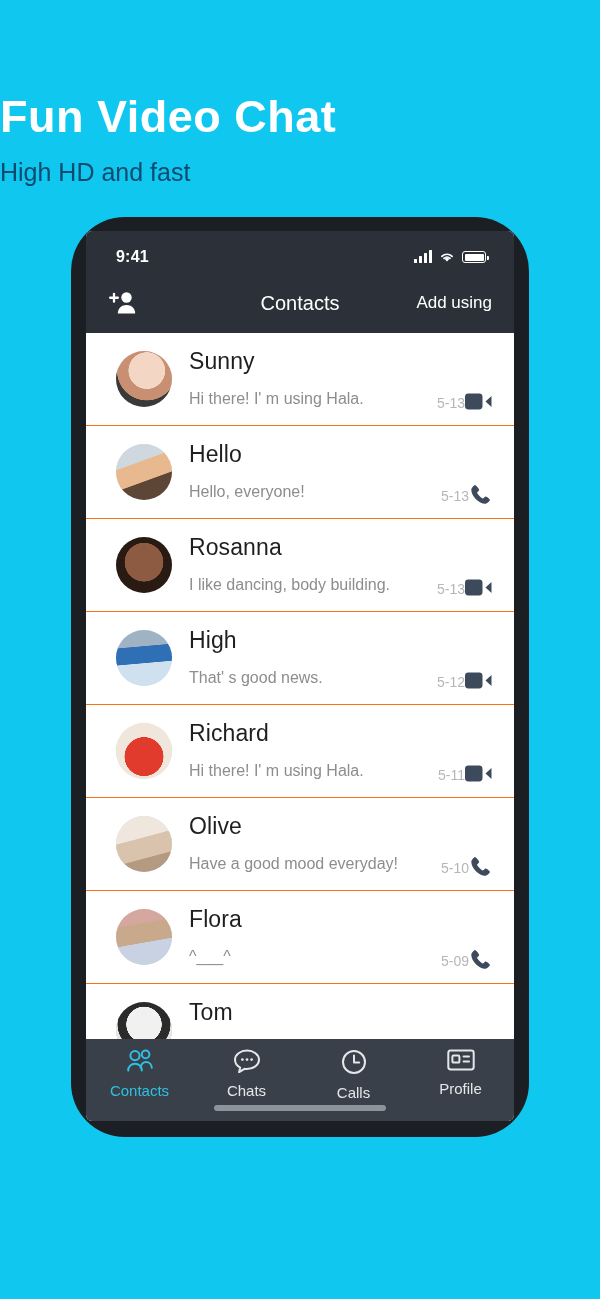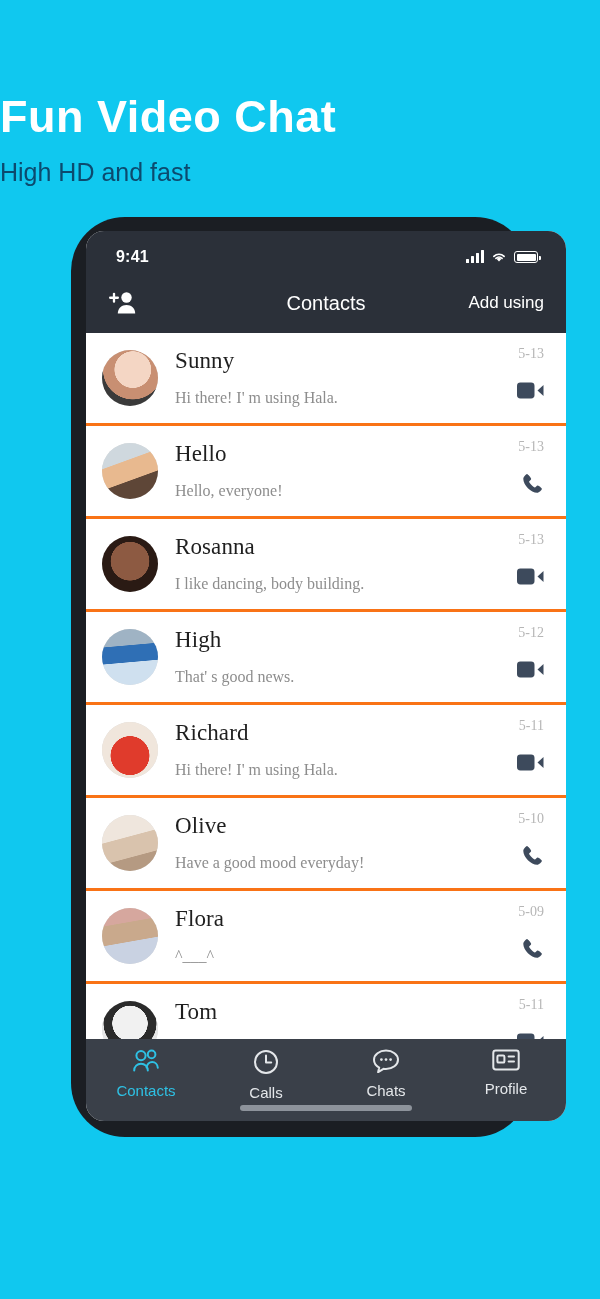"9:41" .screen { border-radius: 18px -> 6px; width: 480px -> 428px }
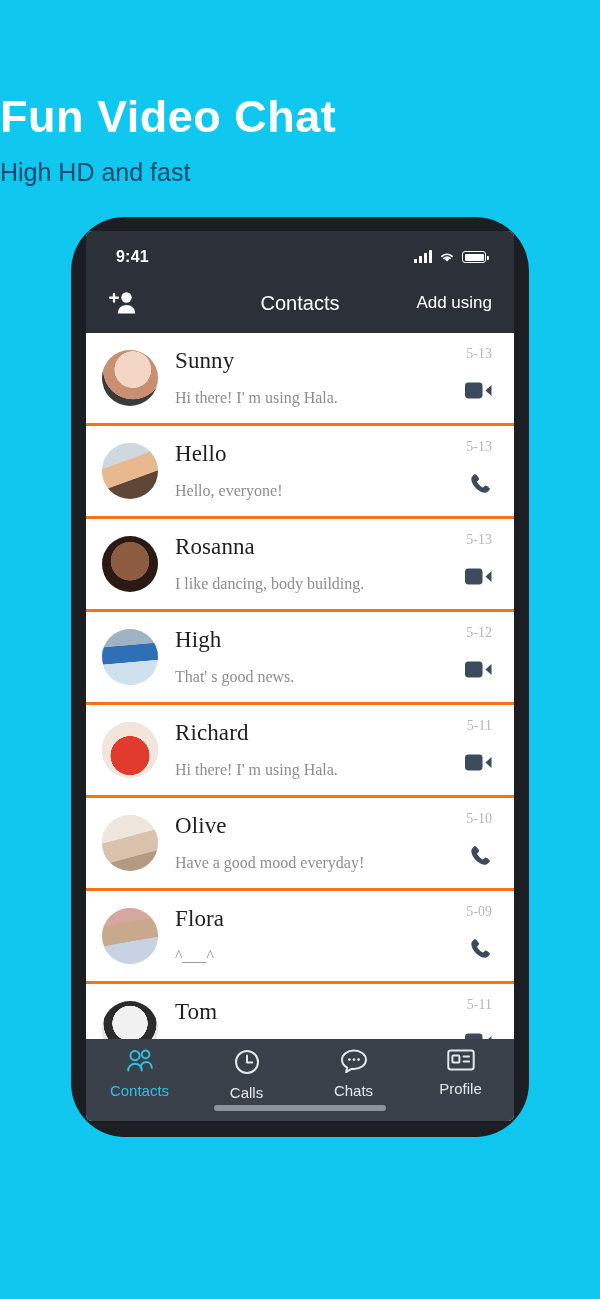"Sunny" .row { border-bottom: 3px solid #f97316 -> 1px solid #f97316; font-family: Liberation Serif, serif -> none; padding: 0 22px 0 16px -> 0 22px 0 30px }
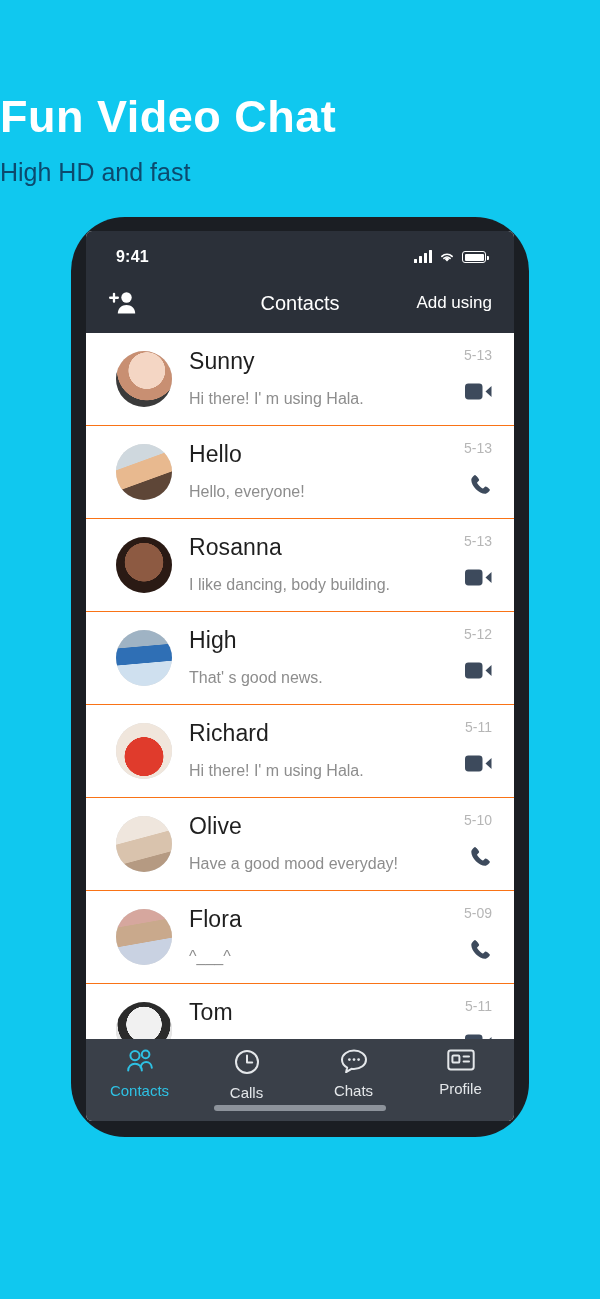"5-13" .row-right { flex-direction: column -> row; justify-content: flex-start -> center }
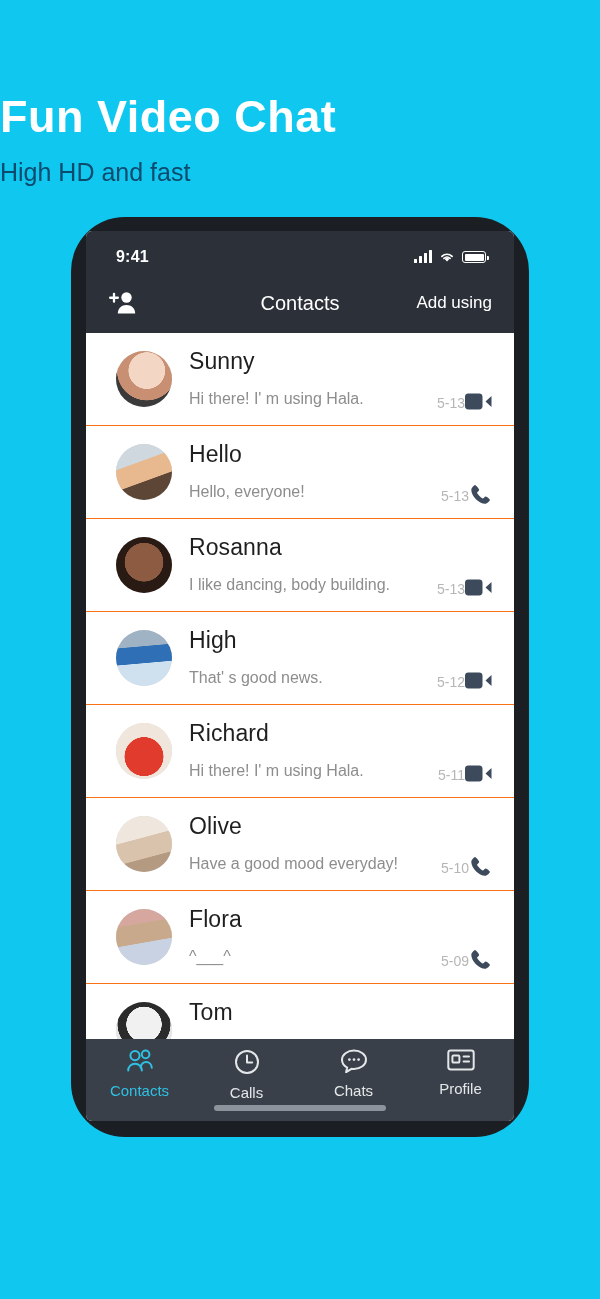"Calls" div.tab { order: before "Chats" -> after "Chats" }
